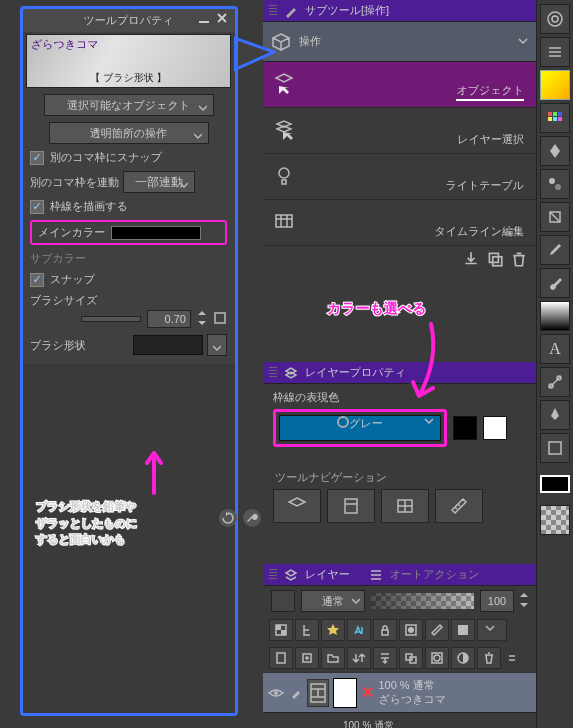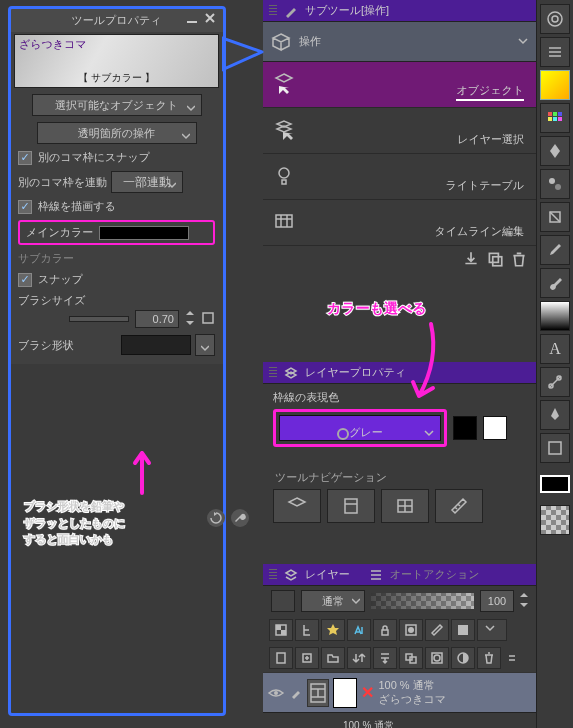"ツールプロパティ" .col-left { left: 0 -> 12px }
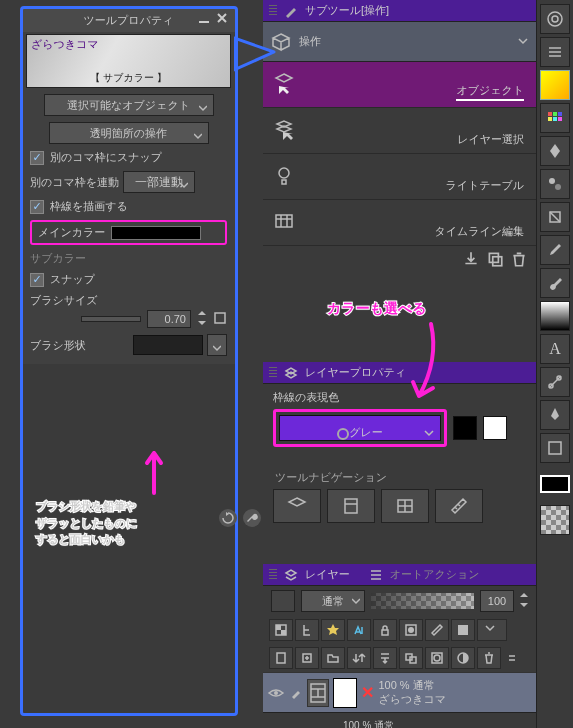"【 サブカラー 】" div.preset-status { text: サブカラー -> ブラシ形状 }
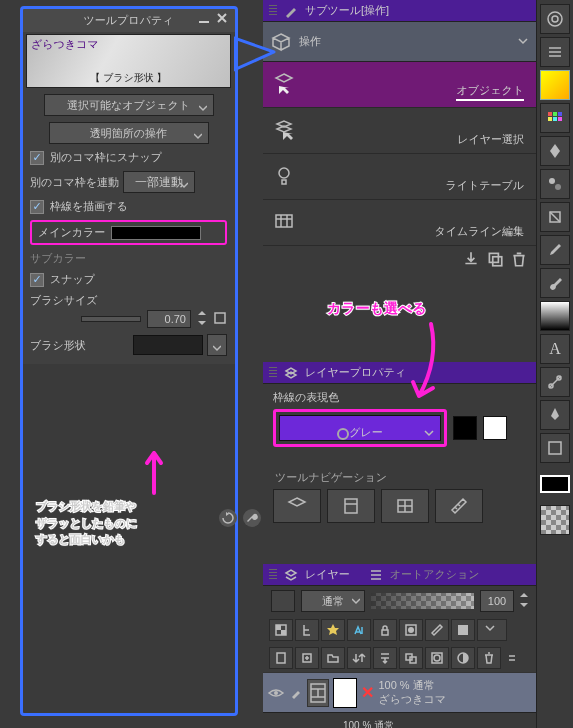"グレー" .lp-select { align-items: flex-end -> flex-start; background: #6d28d9 -> #0369a1 }
